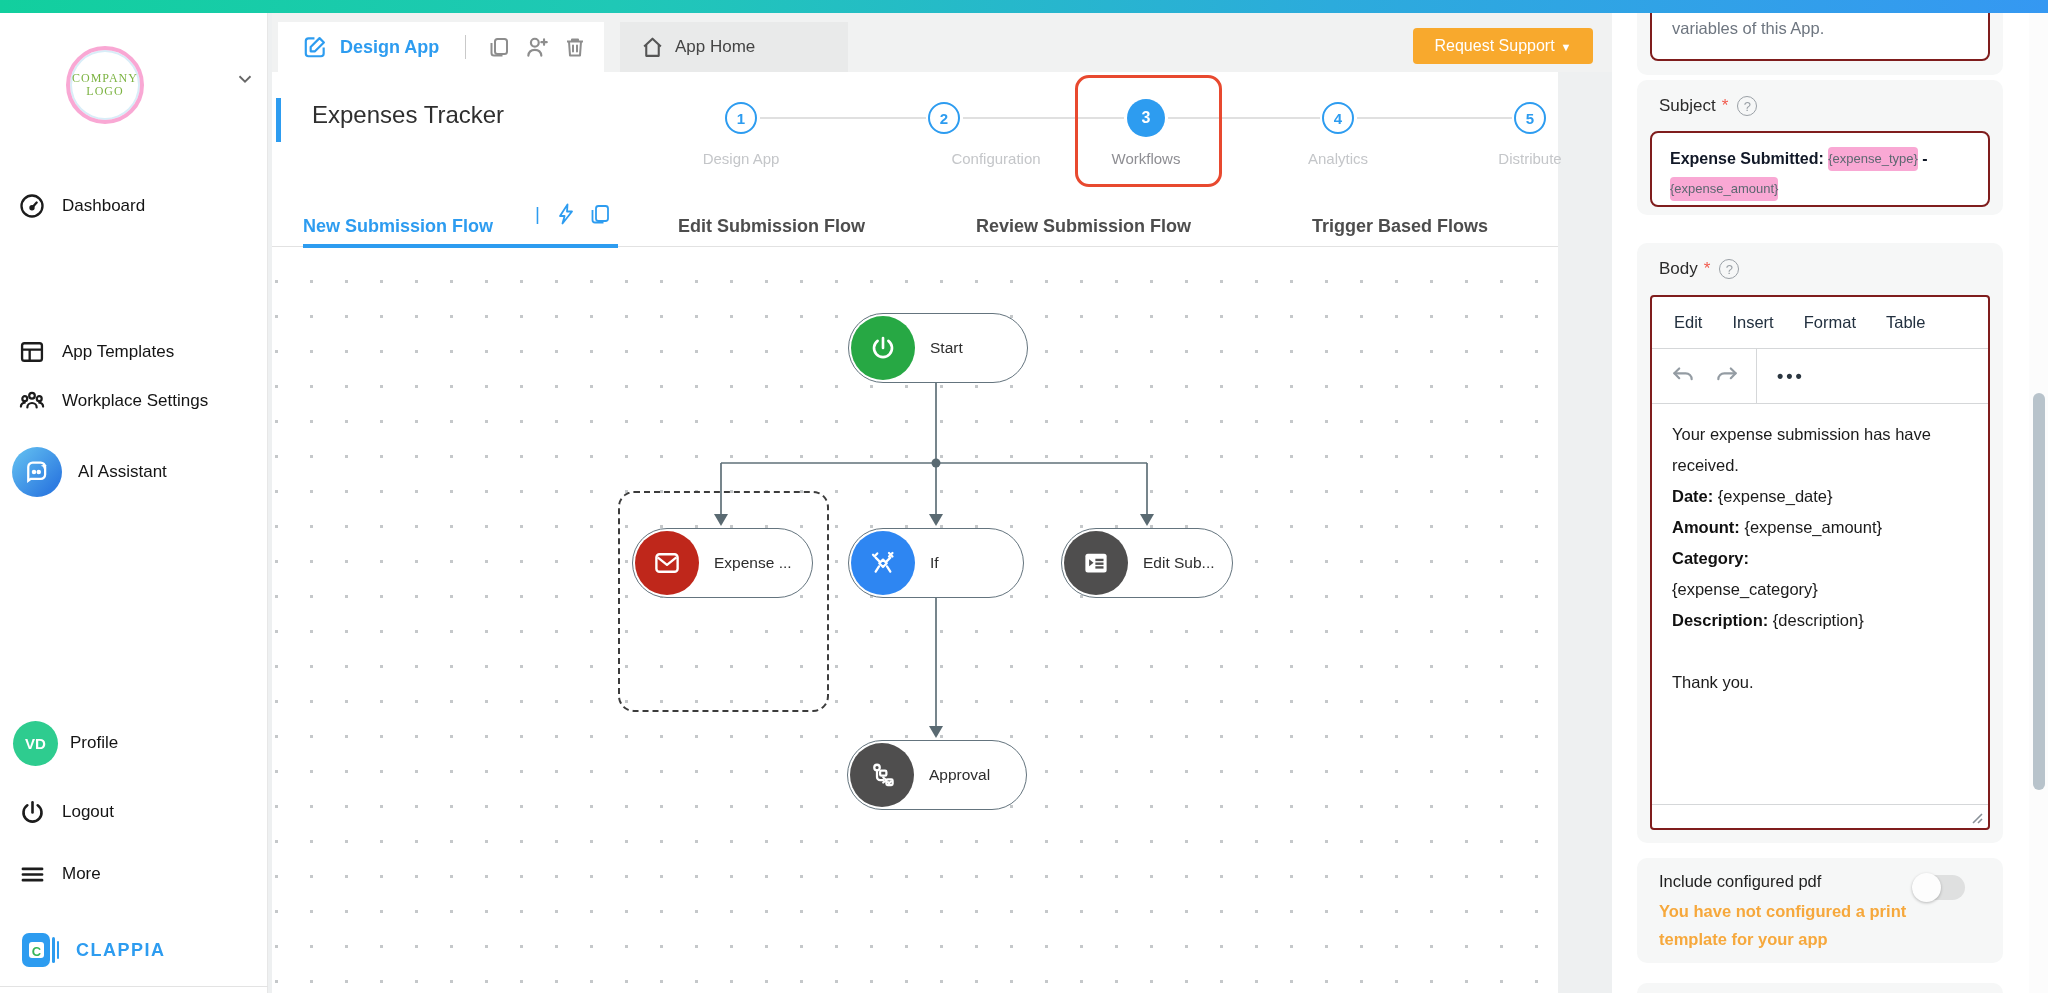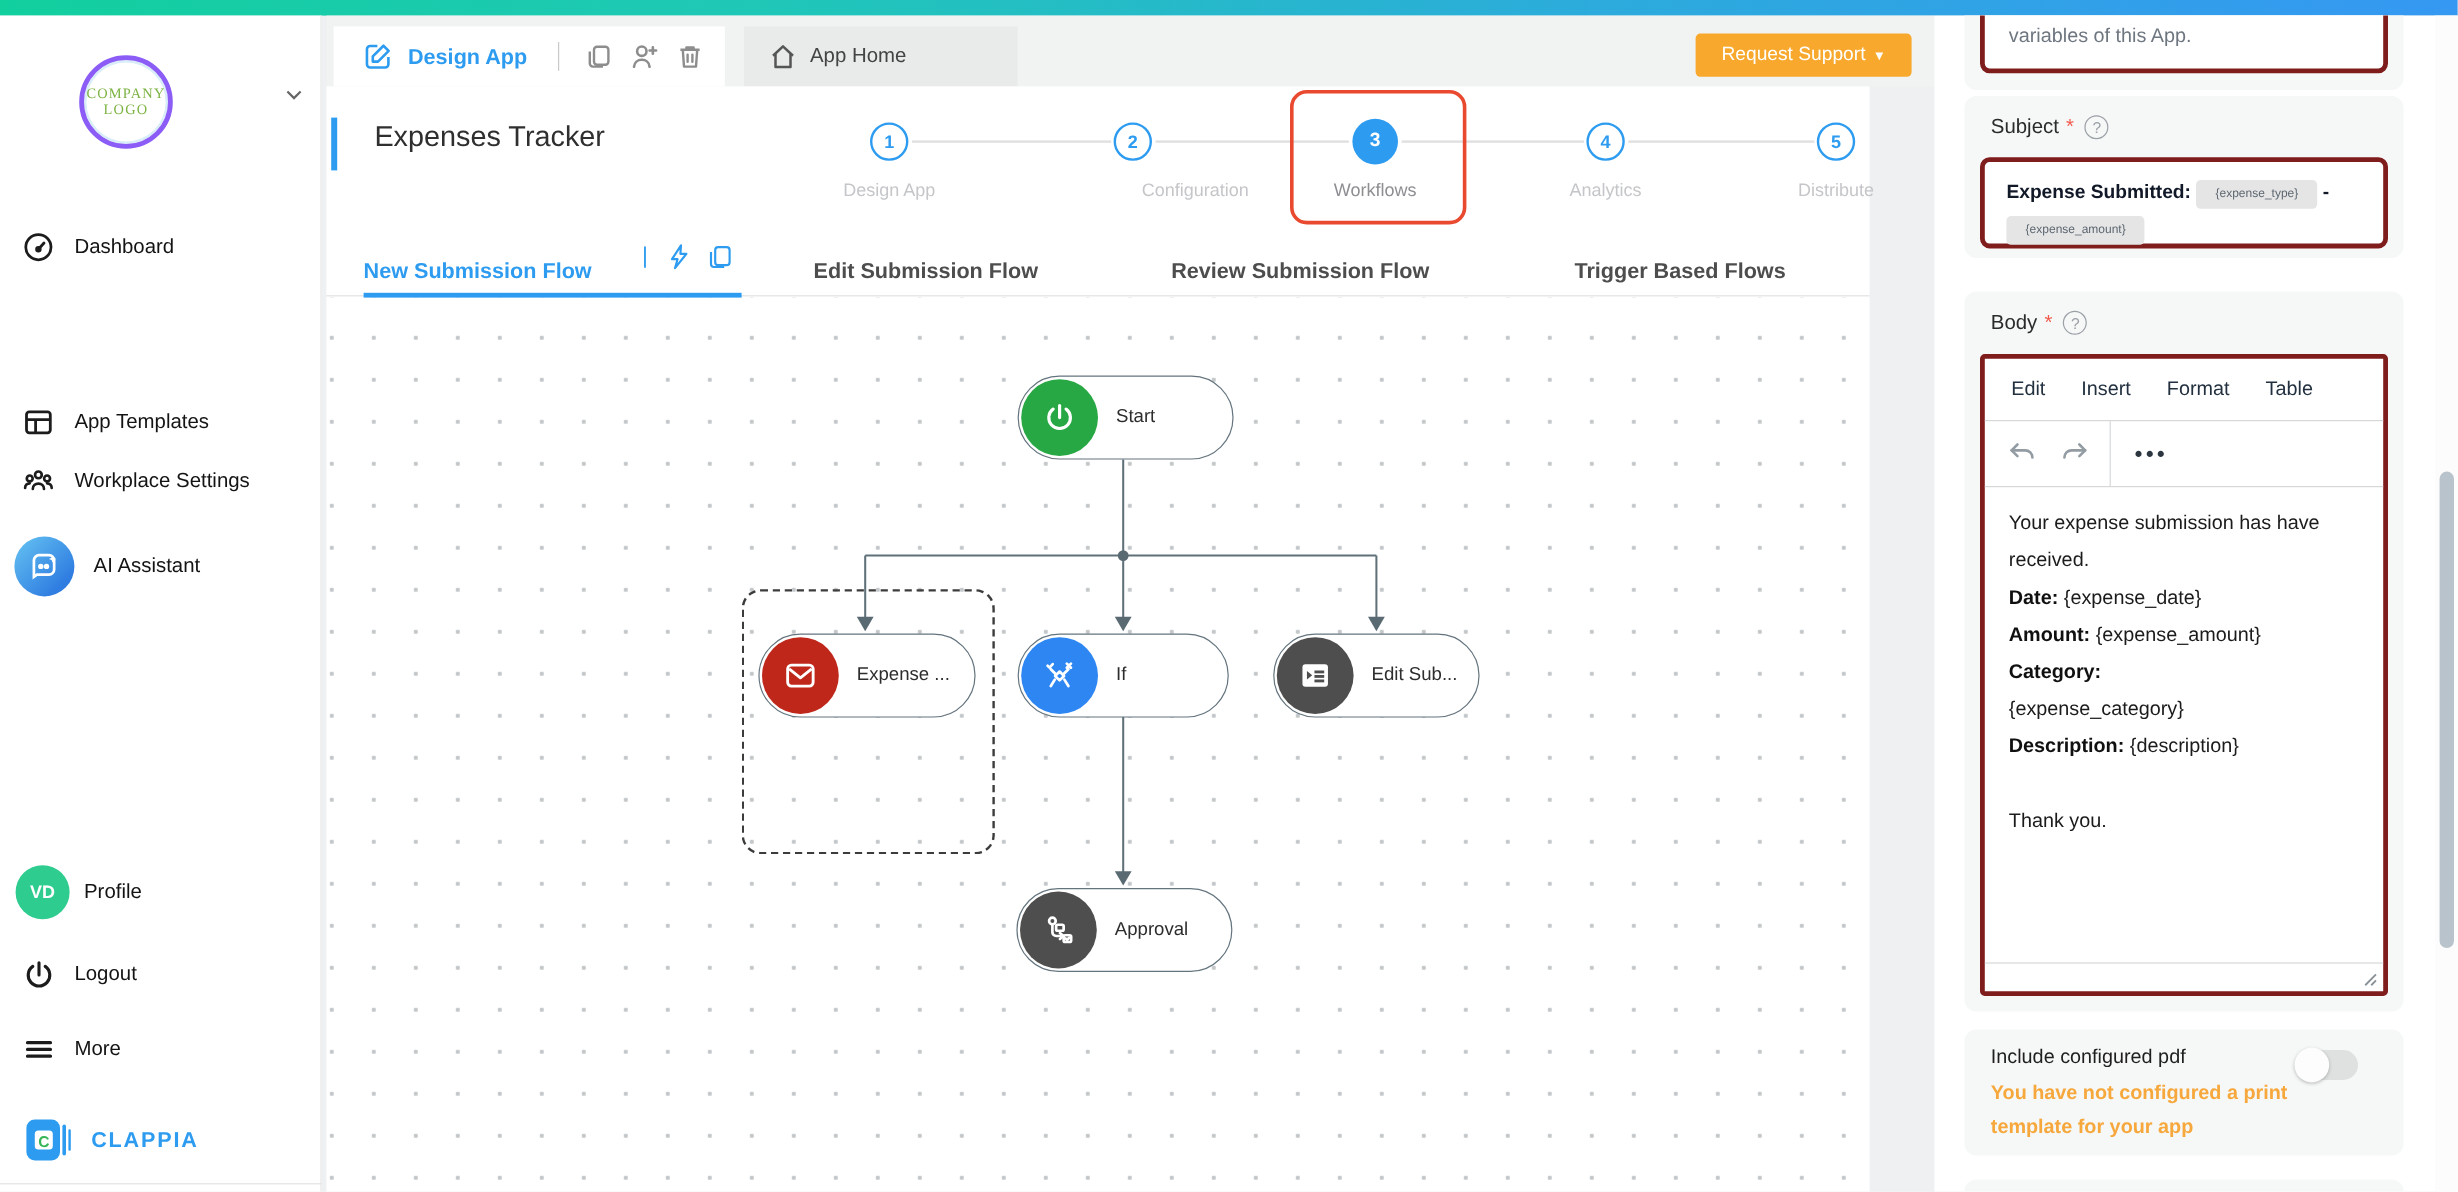"variables of this App." .input-box { border: 4px solid #7f1d1d -> 2px solid #7f1d1d }
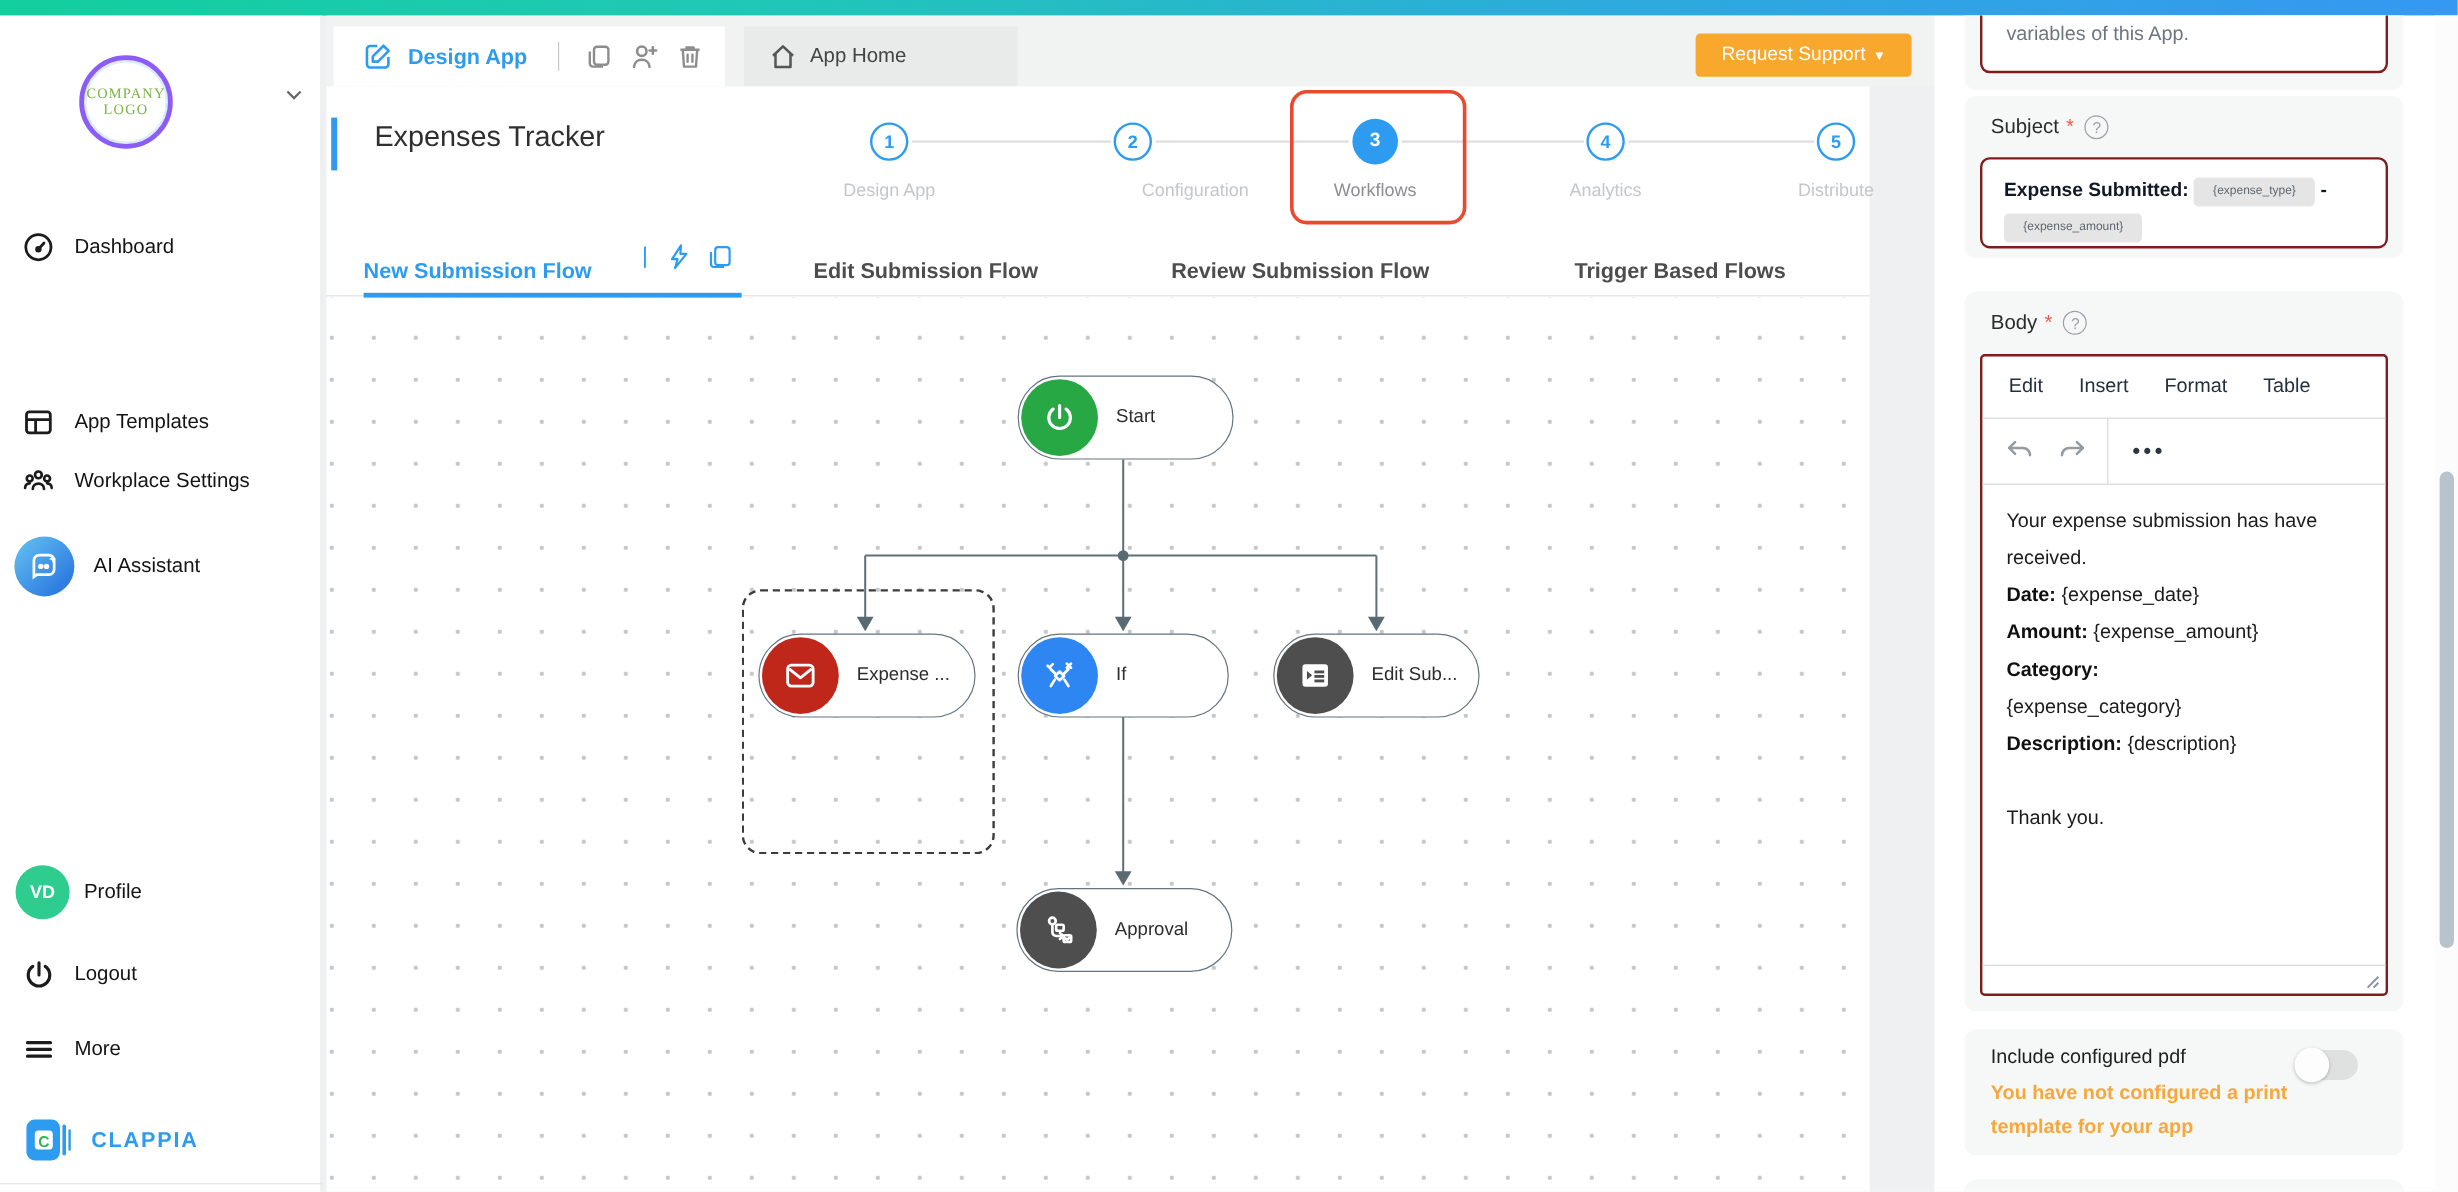"COMPANY" #company-logo { border: 4px solid #8b5cf6 -> 4px solid #f9a8d4 }
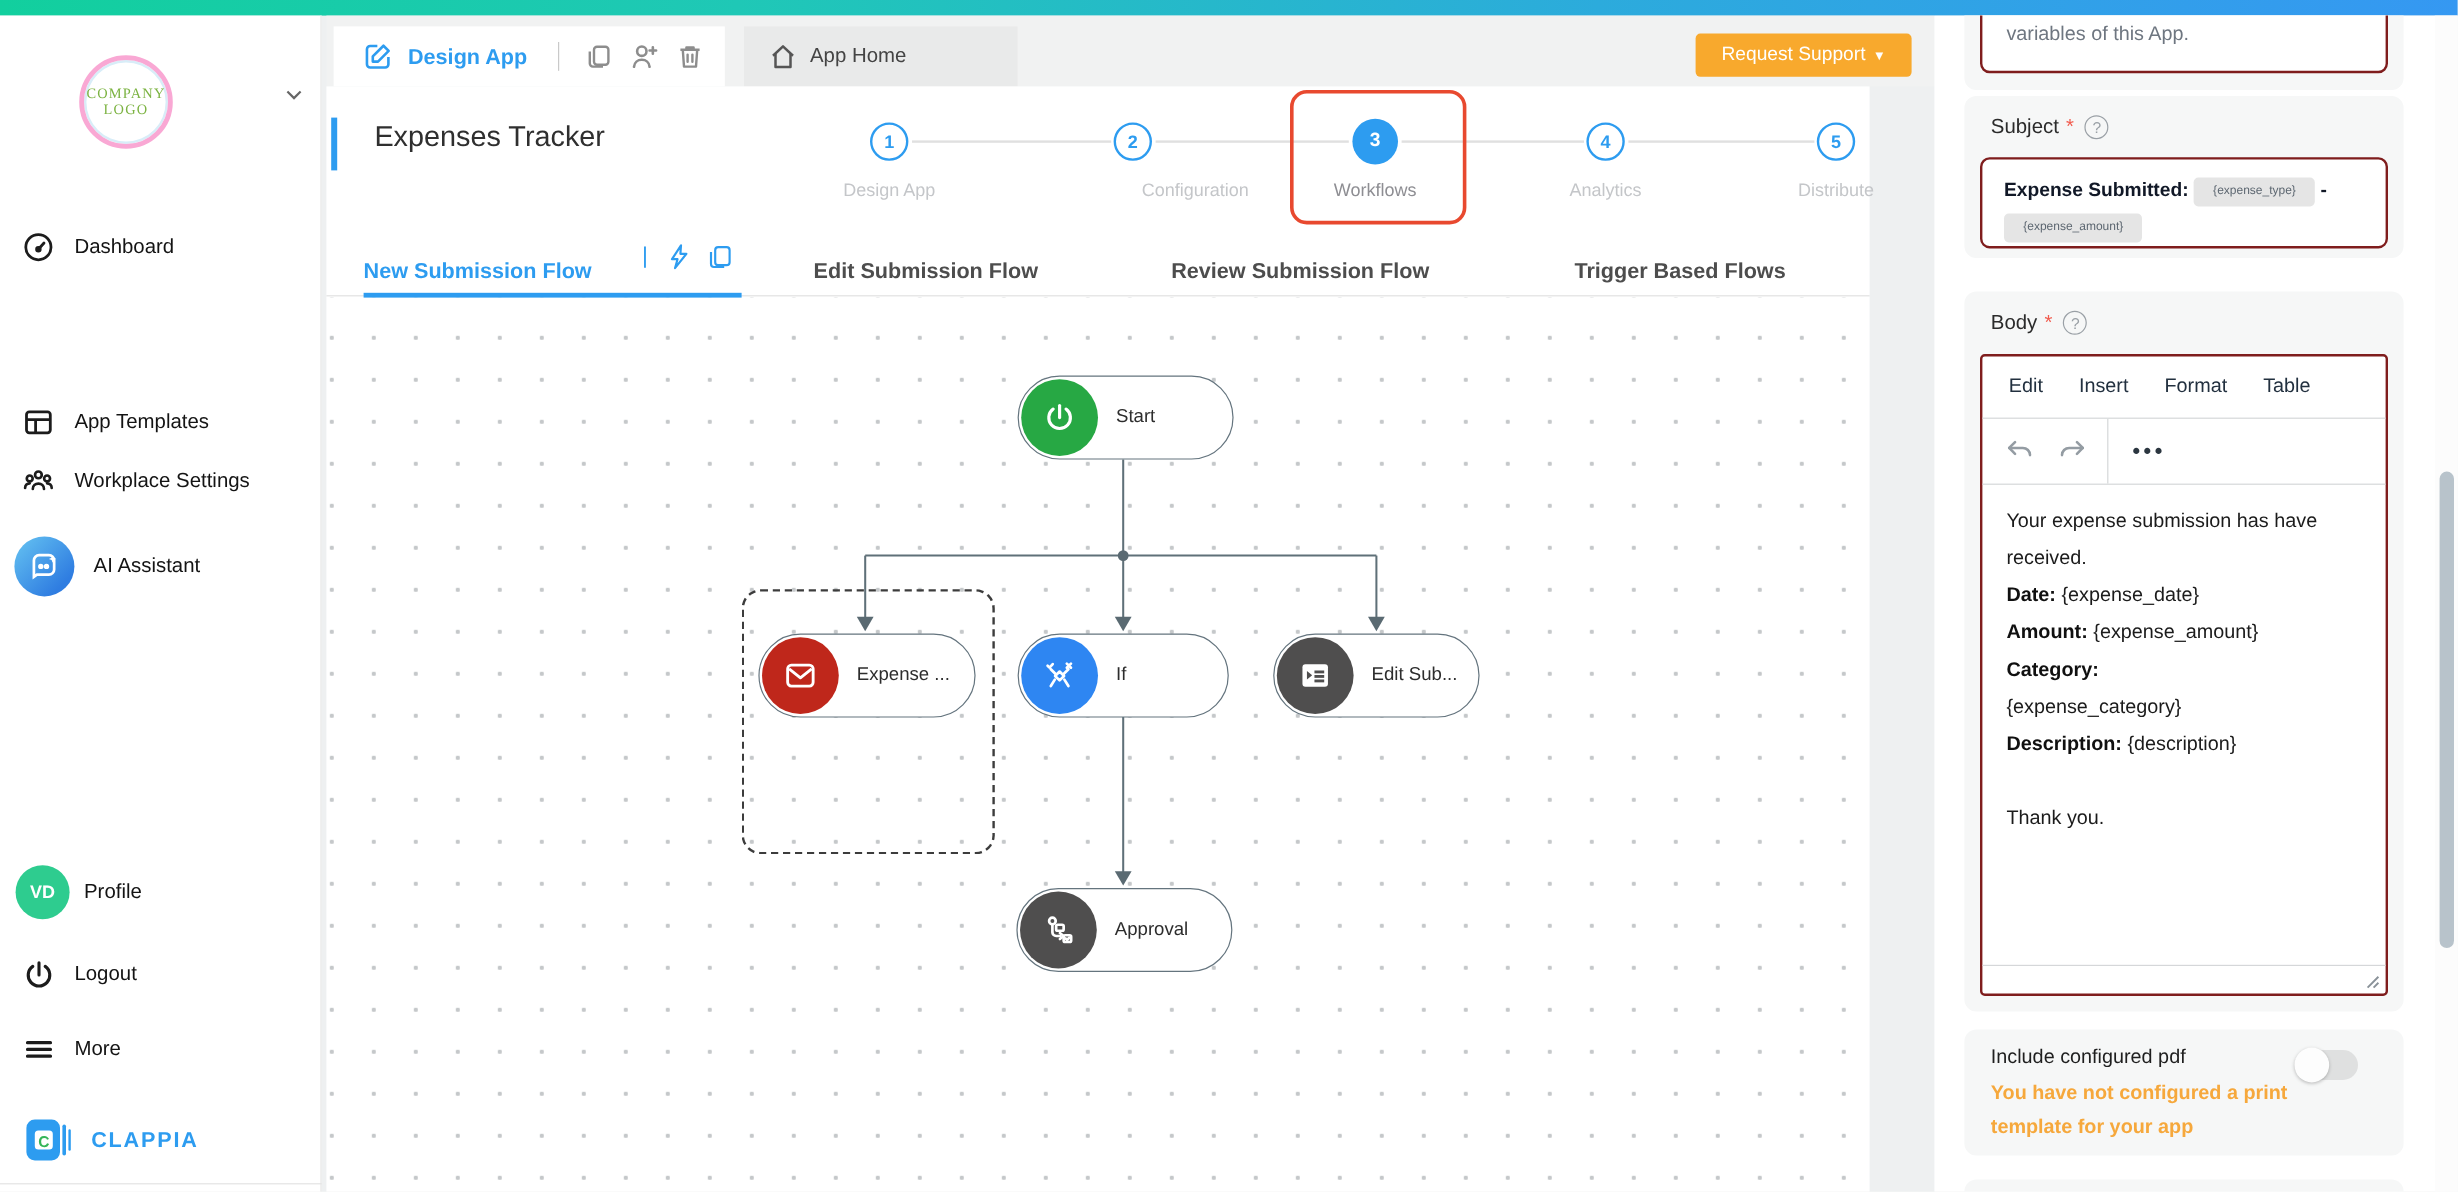"{expense_type}" .chip { background: #e5e5e5 -> #f9a8d4; font-size: 10px -> 13px; padding: 0 16px -> 0 0 }
